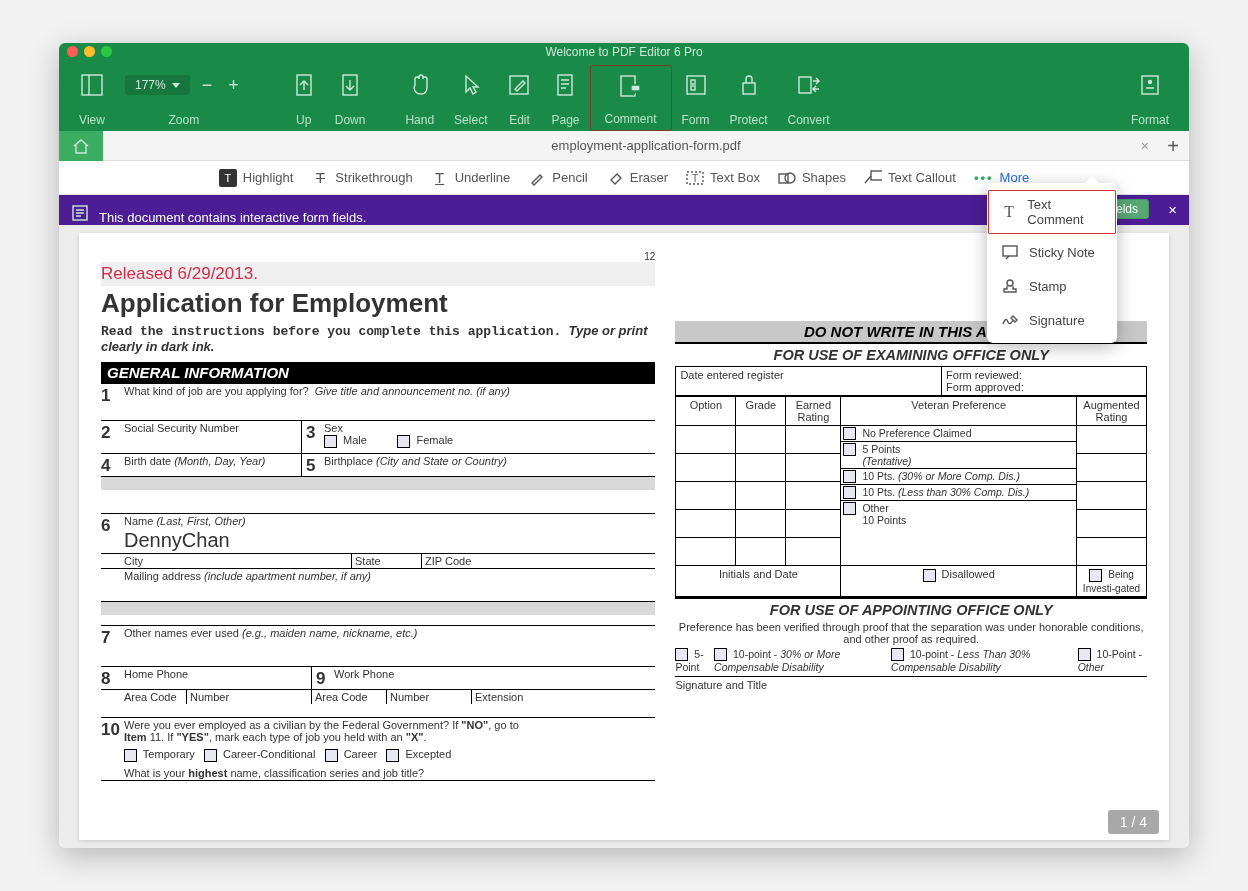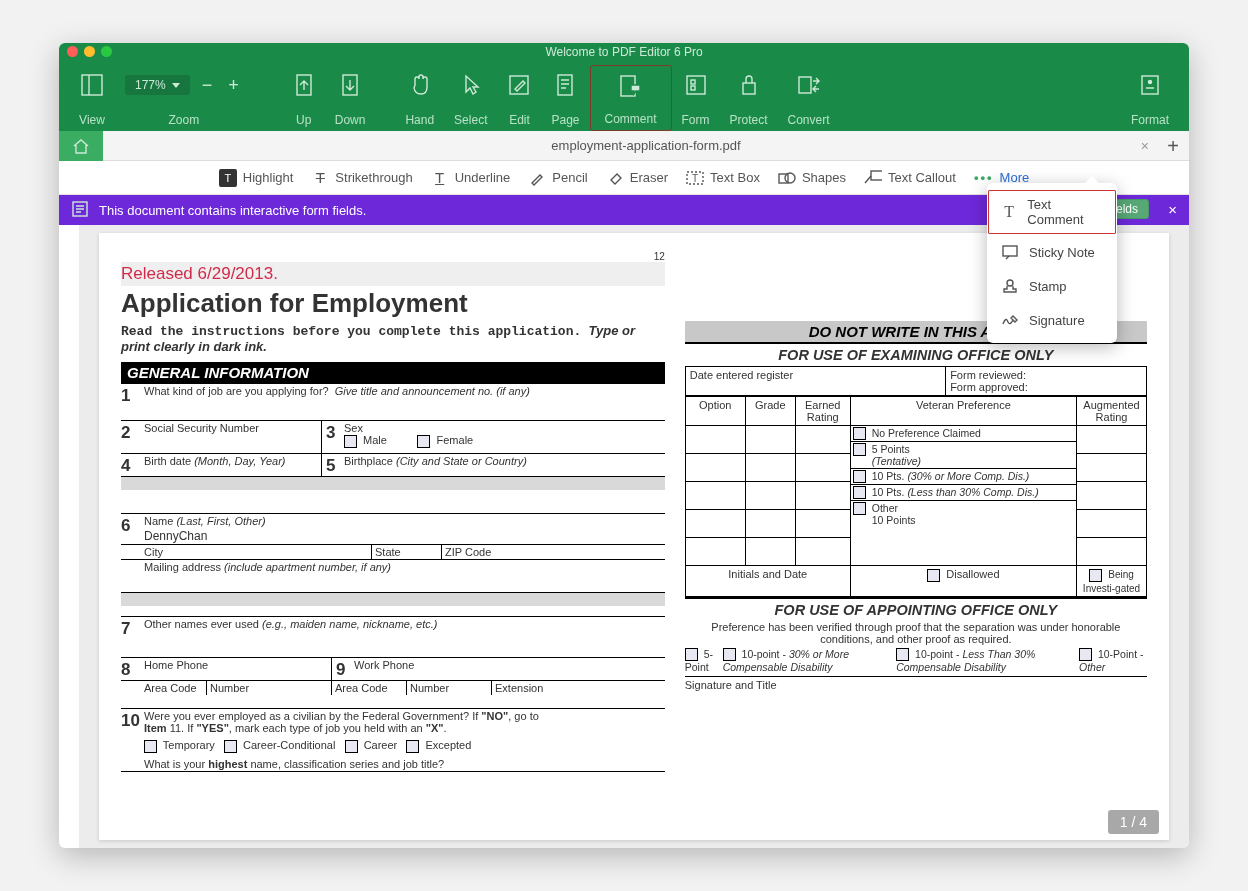"This document contains interactive form" .banner { align-items: center -> flex-end; background: #6d28d9 -> #4c1d95 }
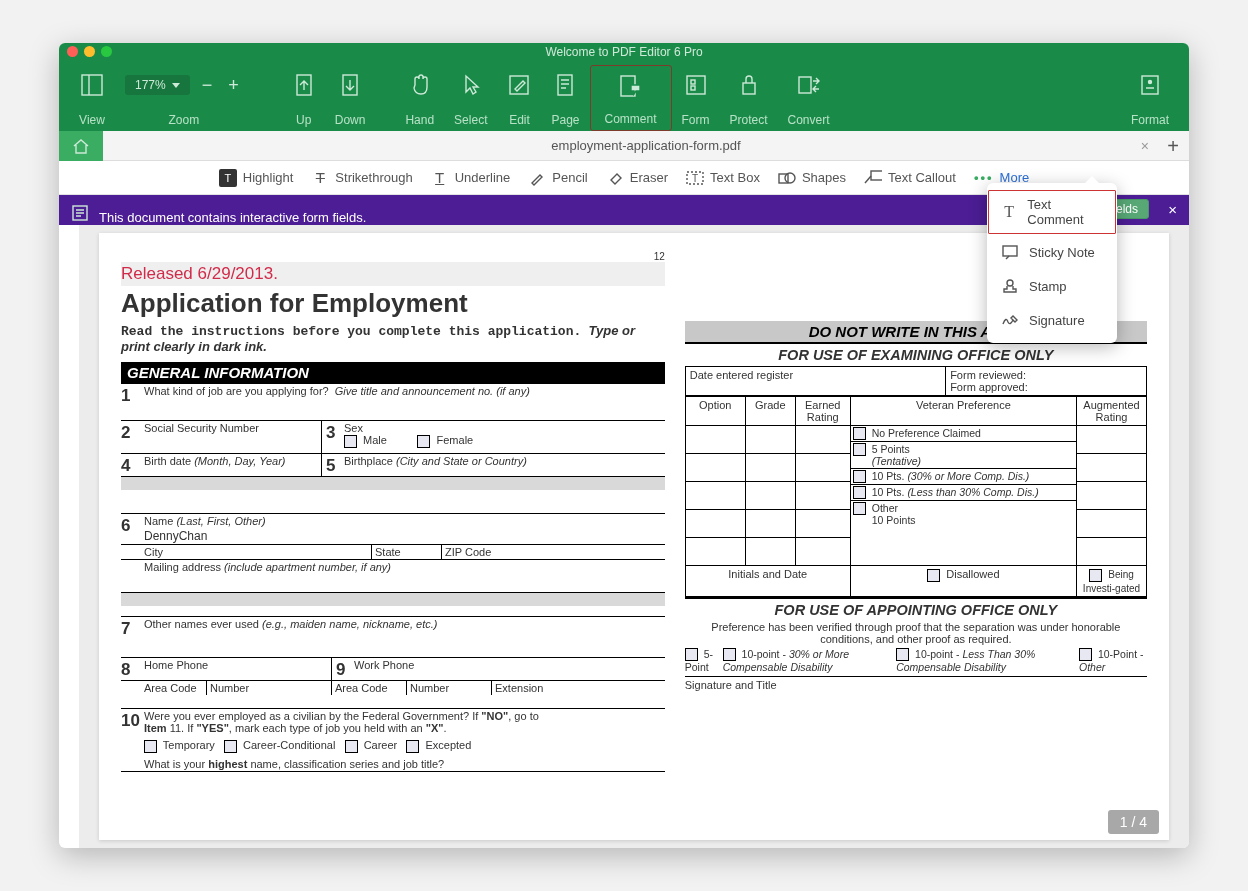"12" .content { margin-left: 20px -> none }
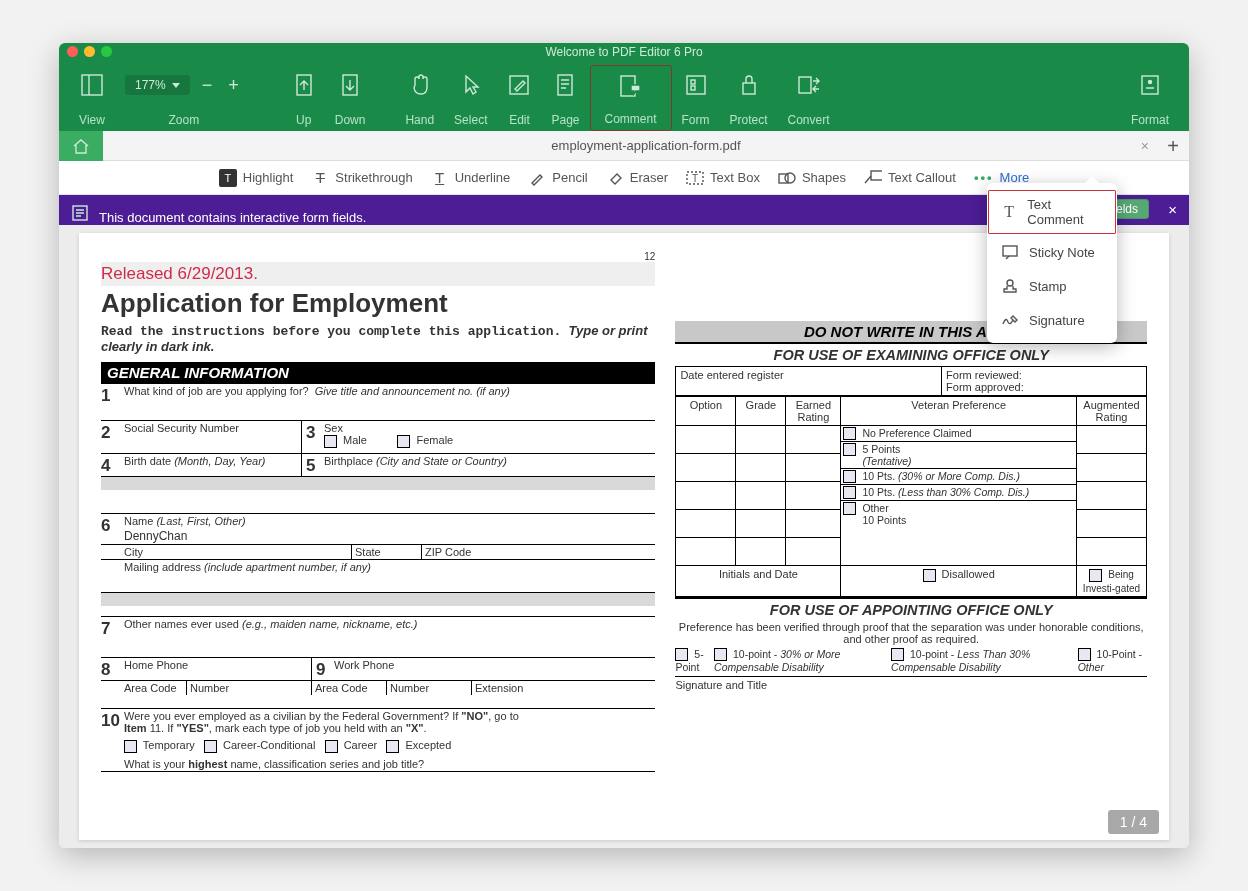"DennyChan" div { font-size: 12px -> 20px }
